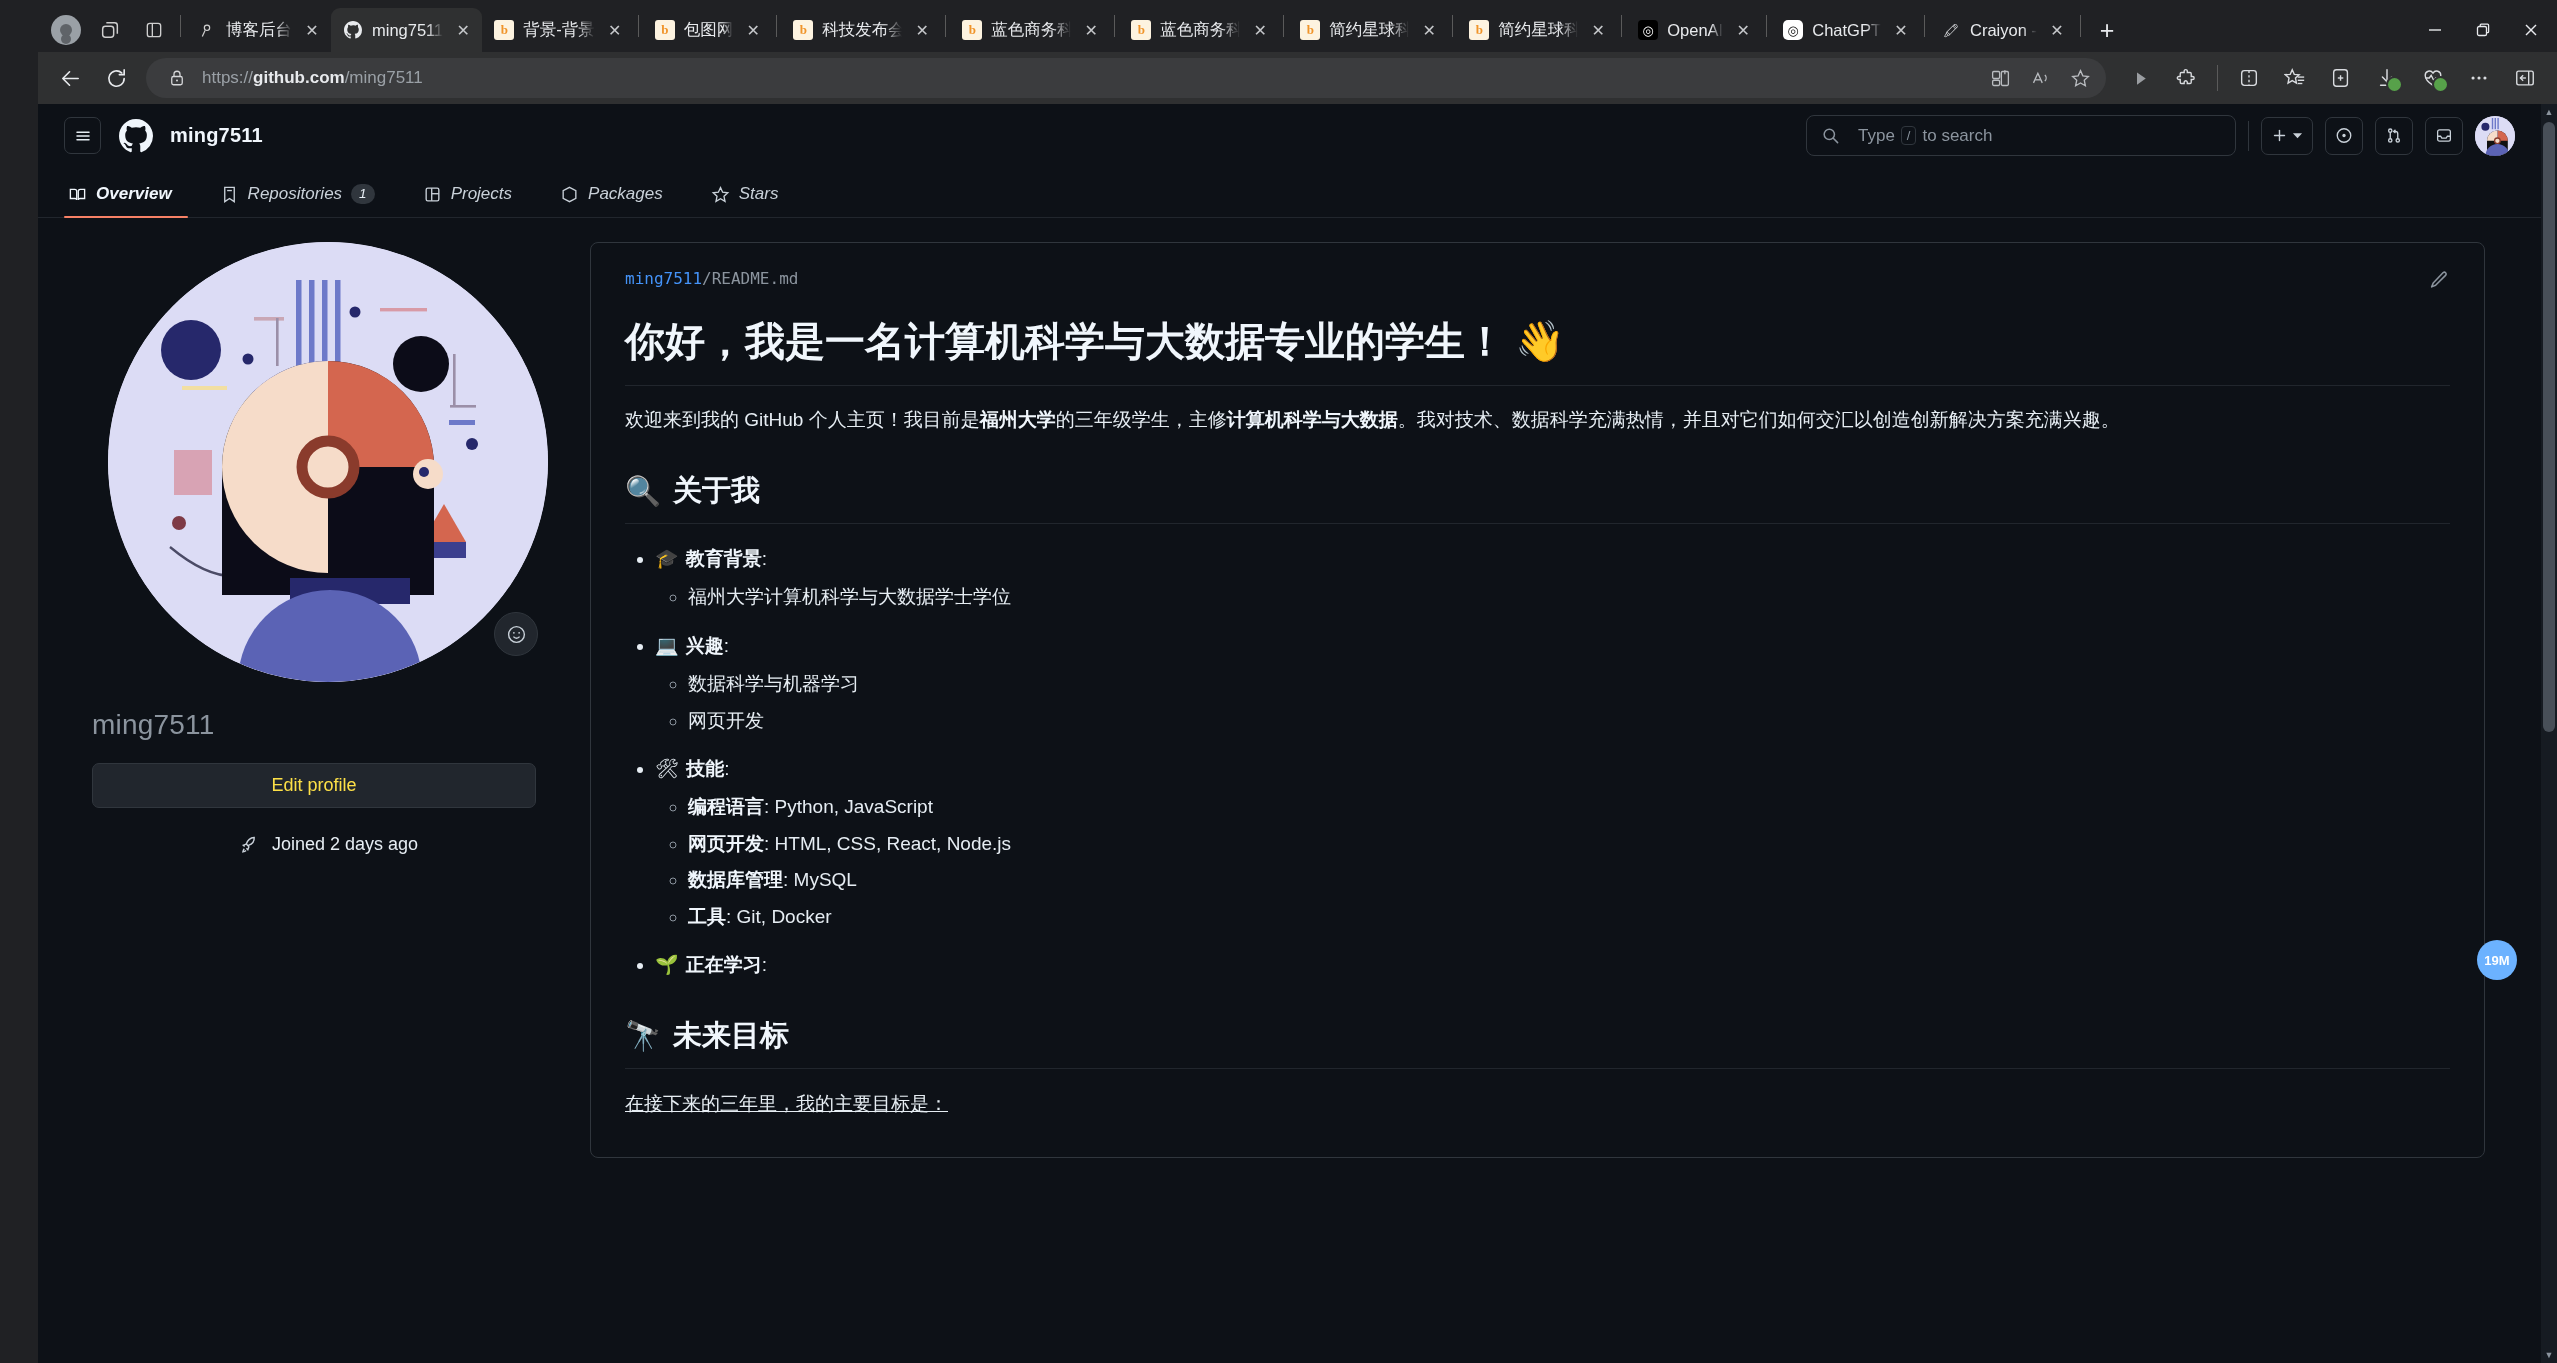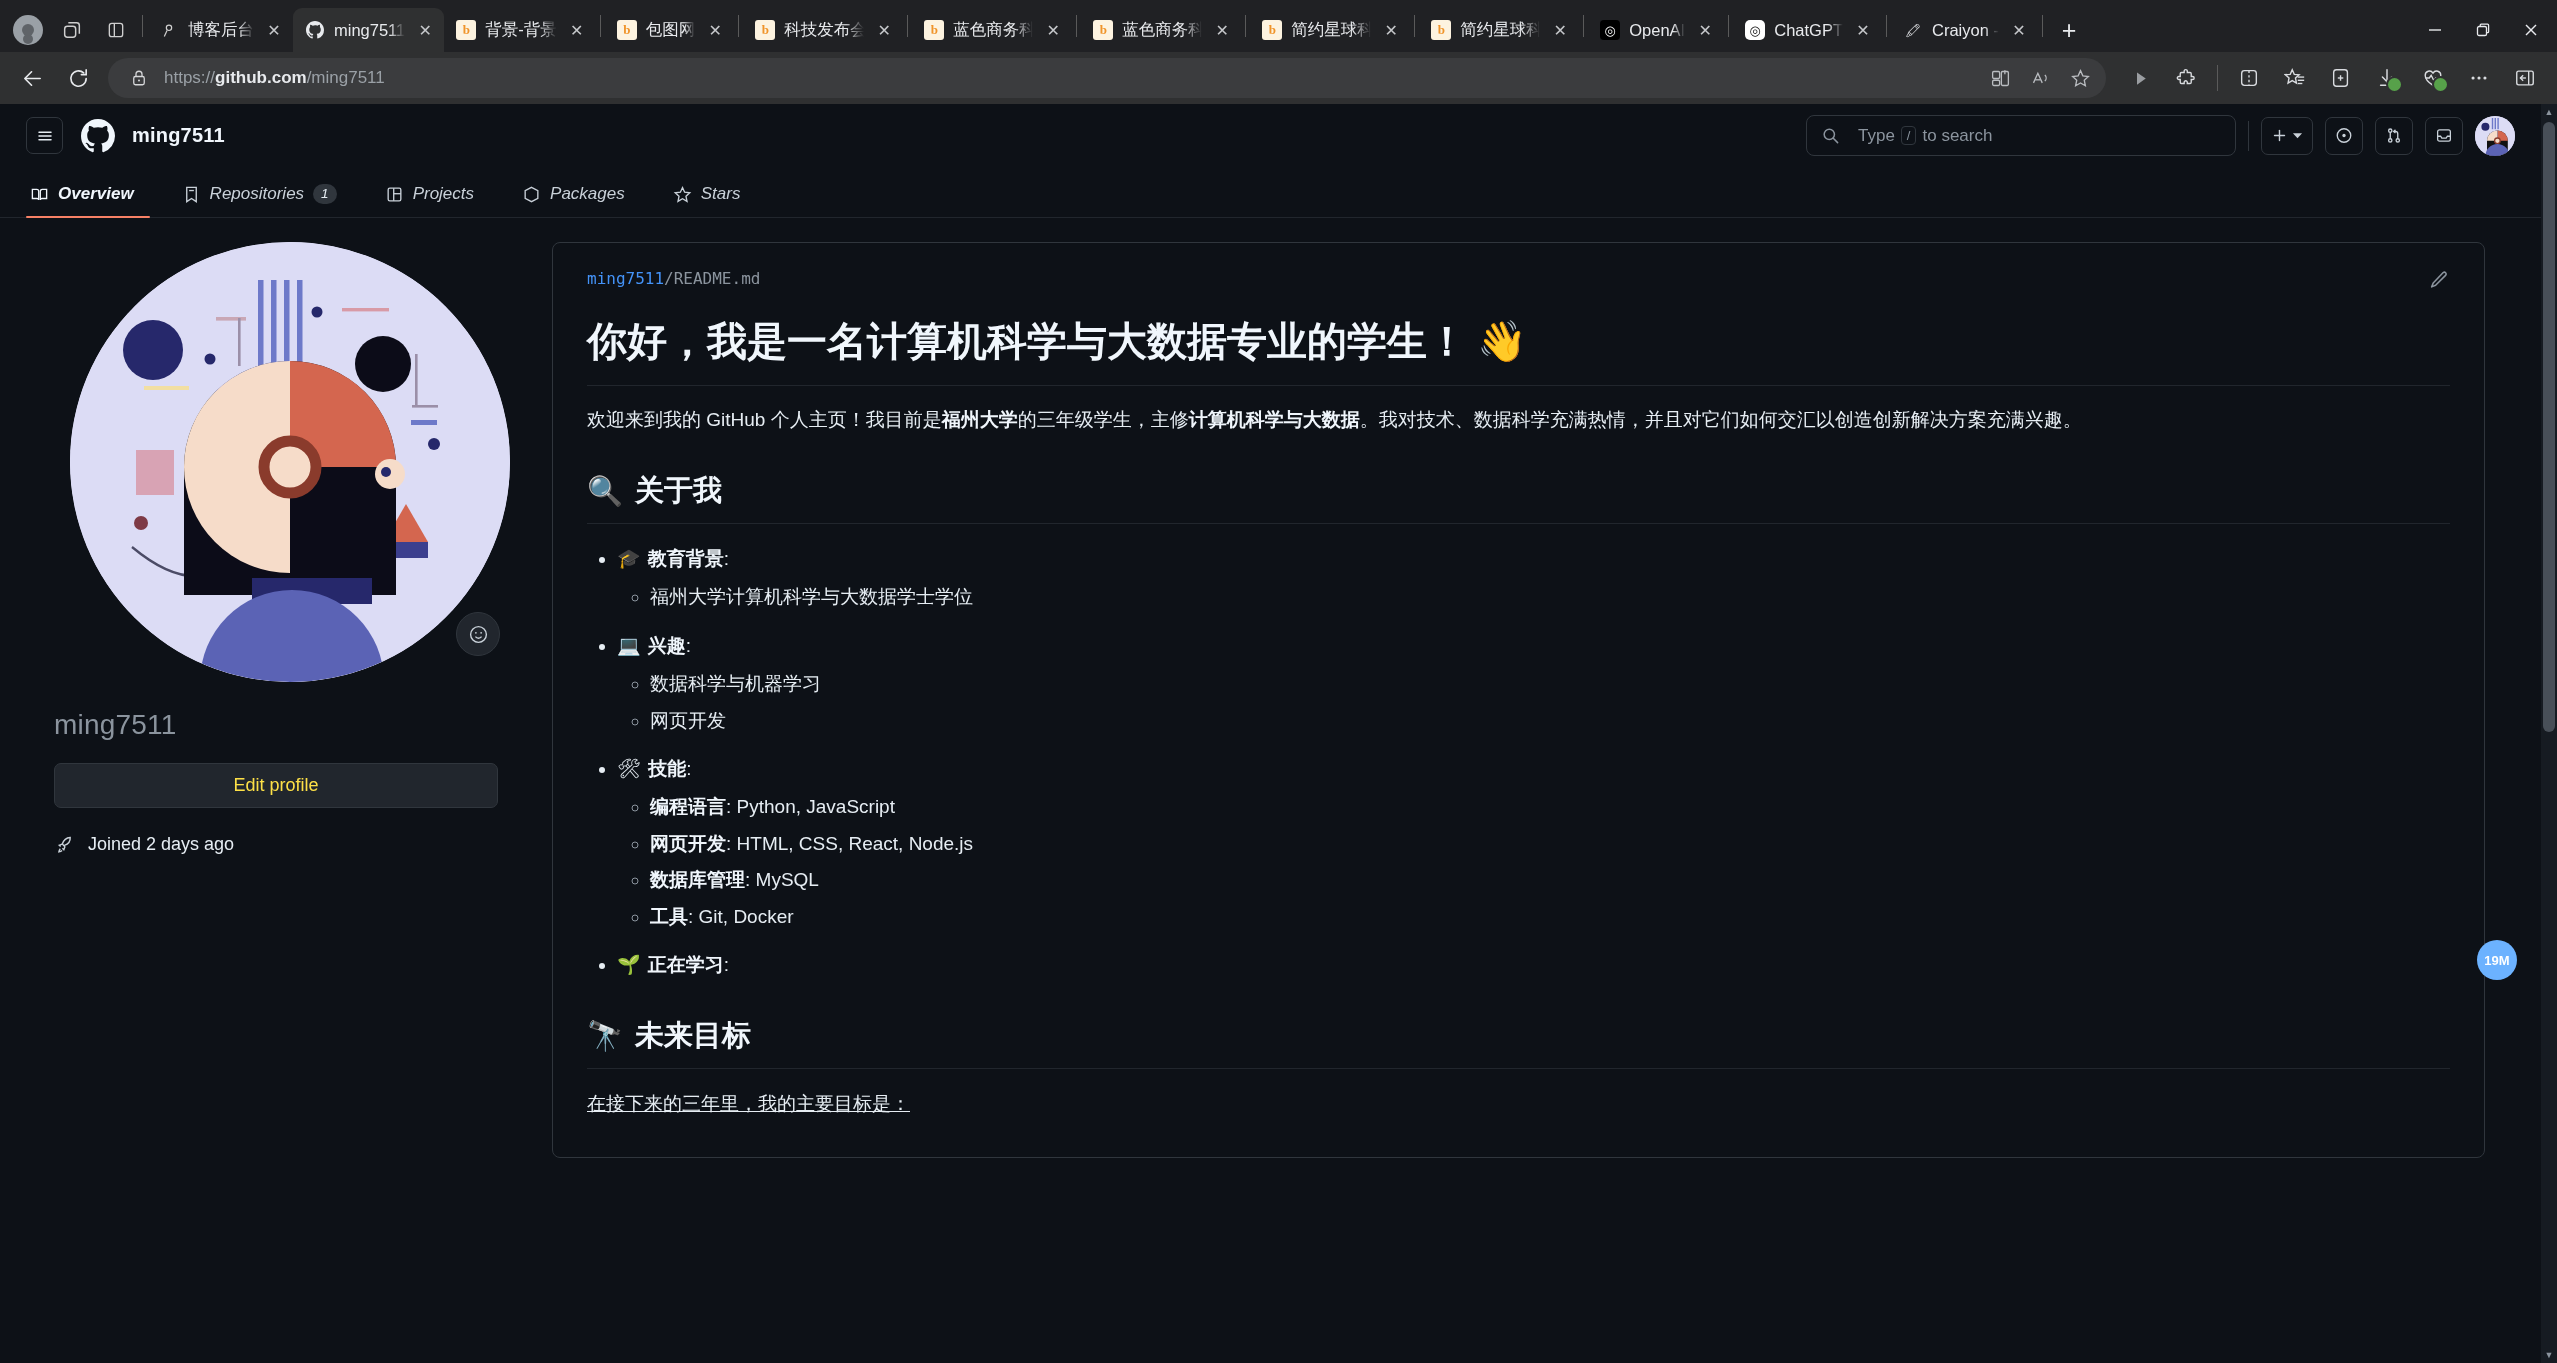"博客后台" .browser { padding-left: none -> 38px }
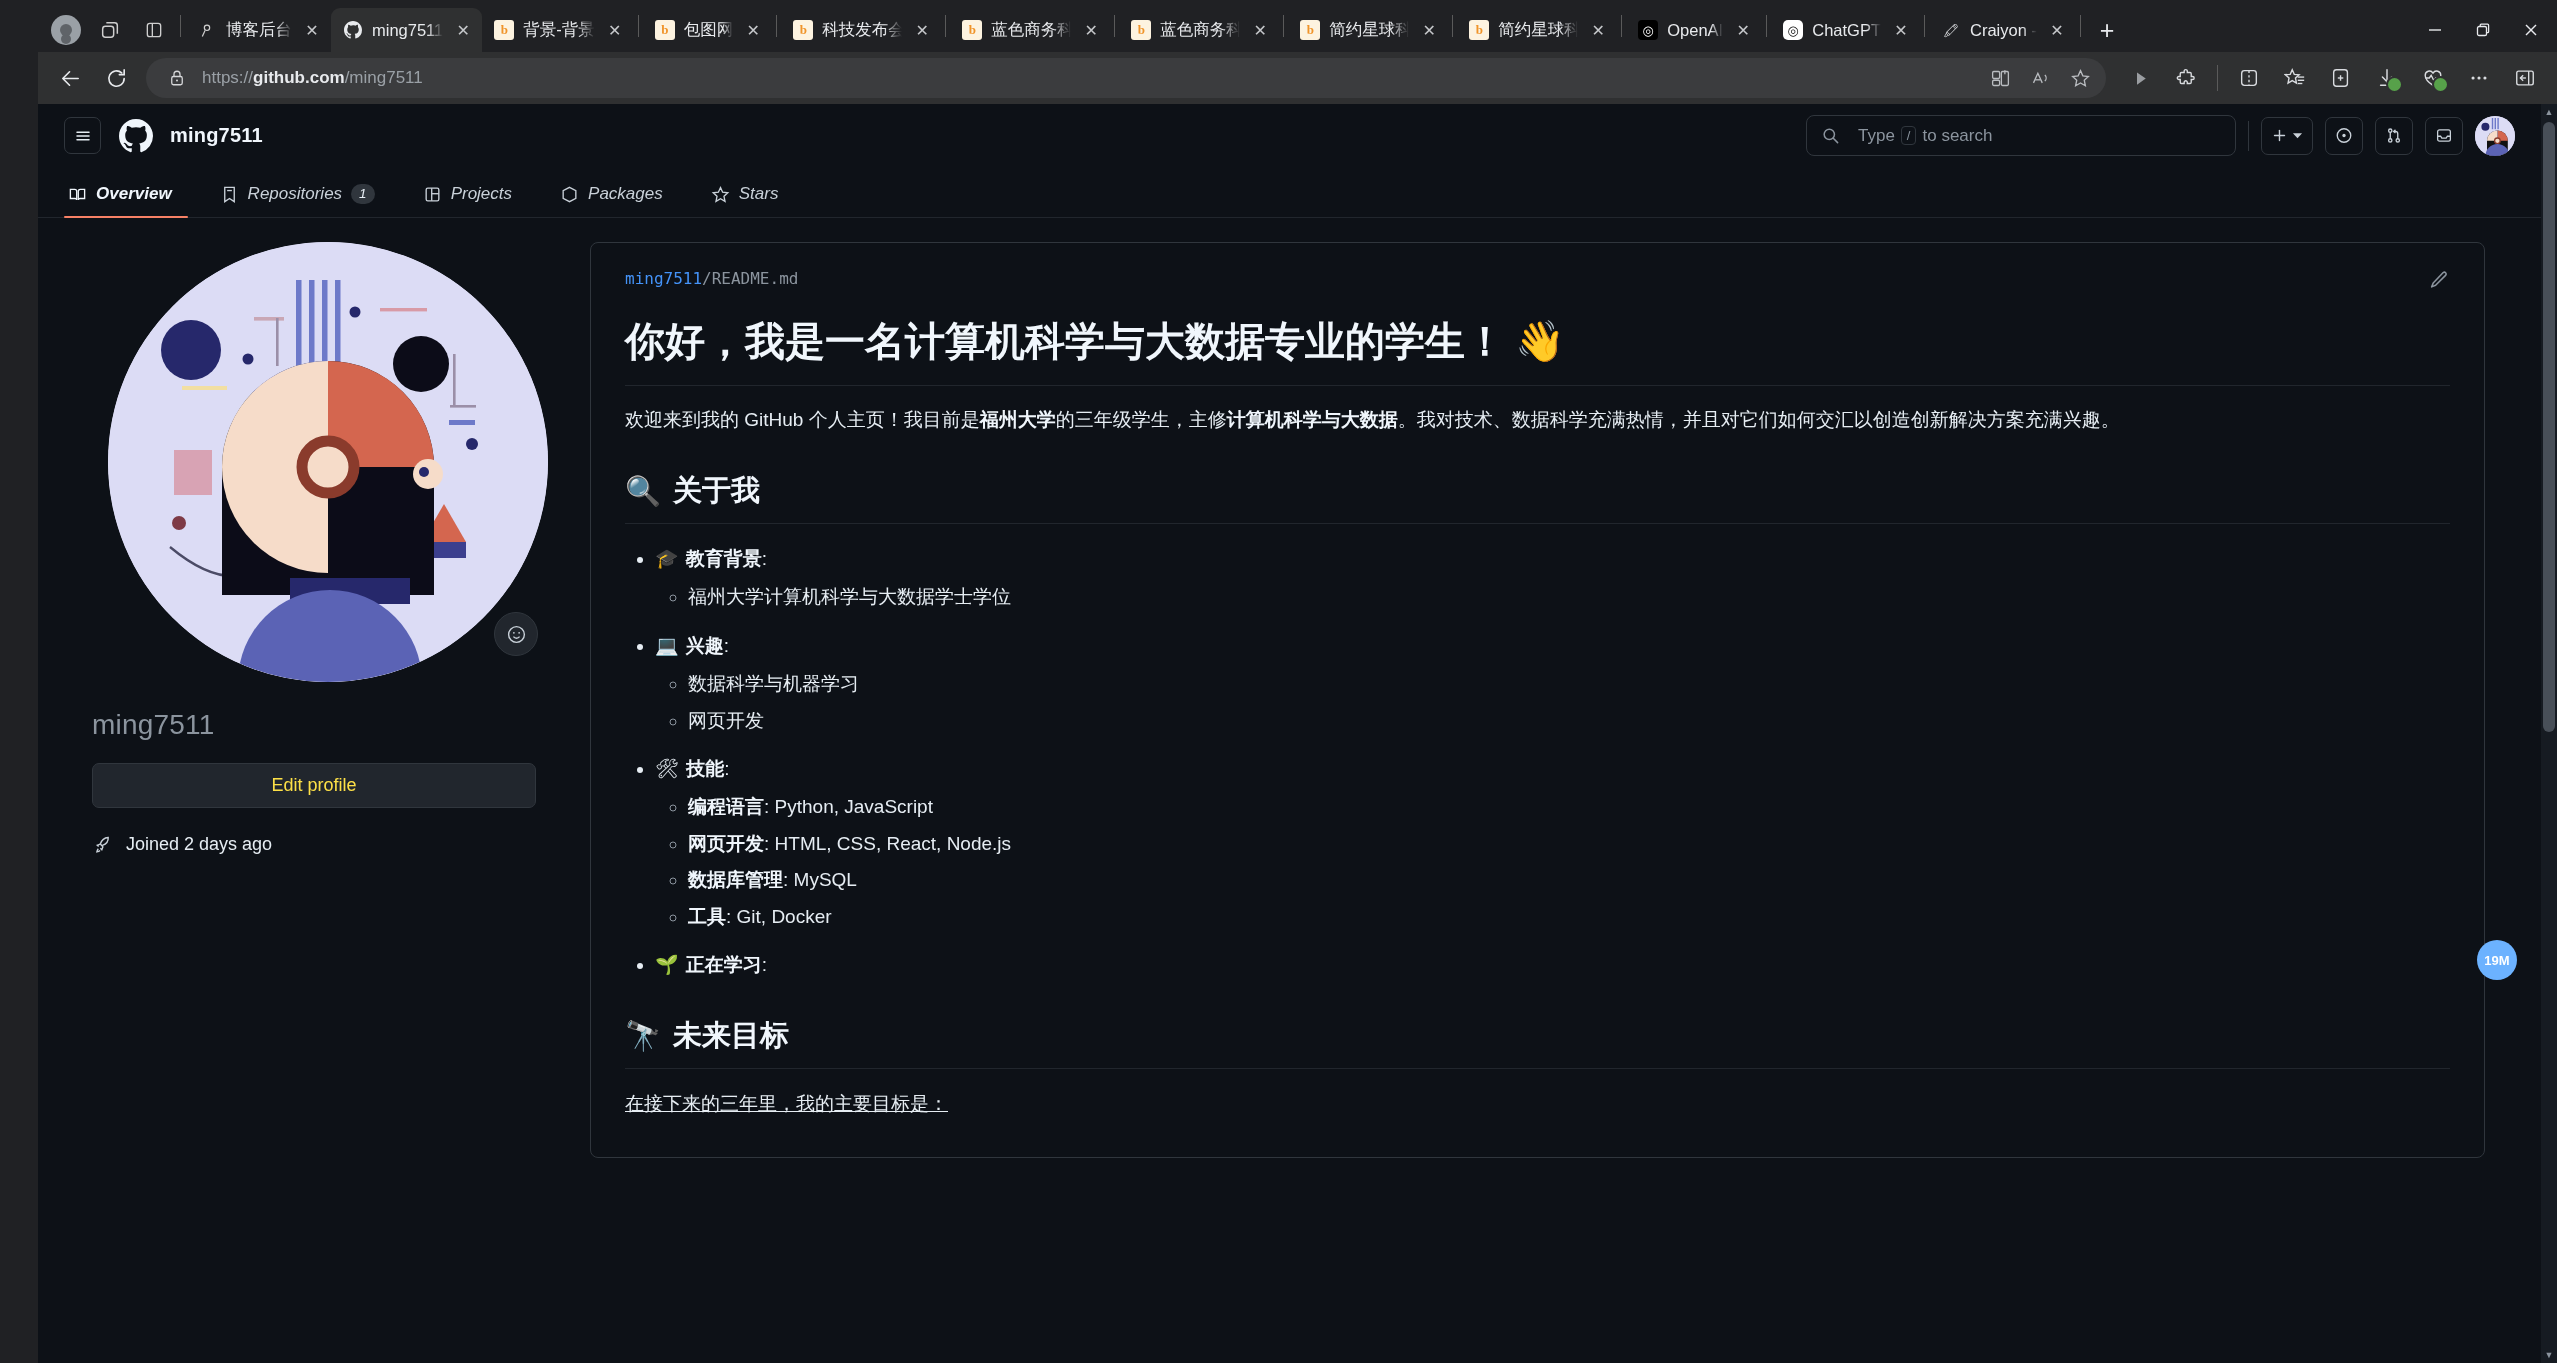"Joined 2 days ago" .joined { justify-content: none -> center }
